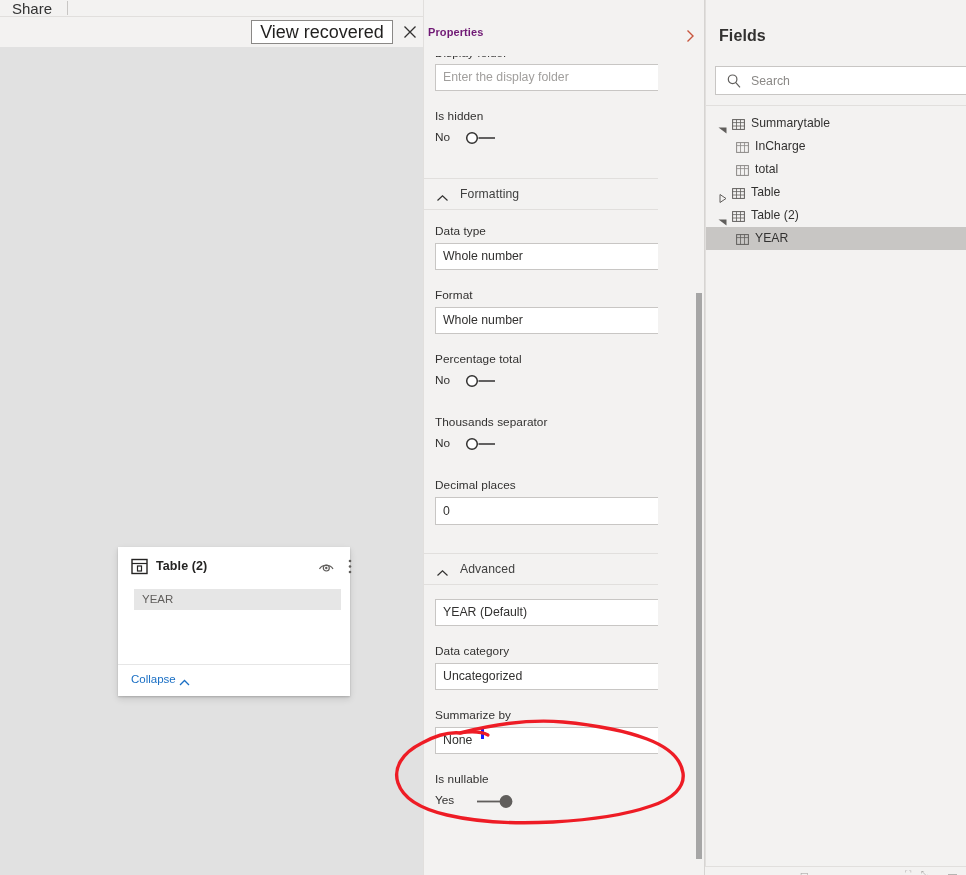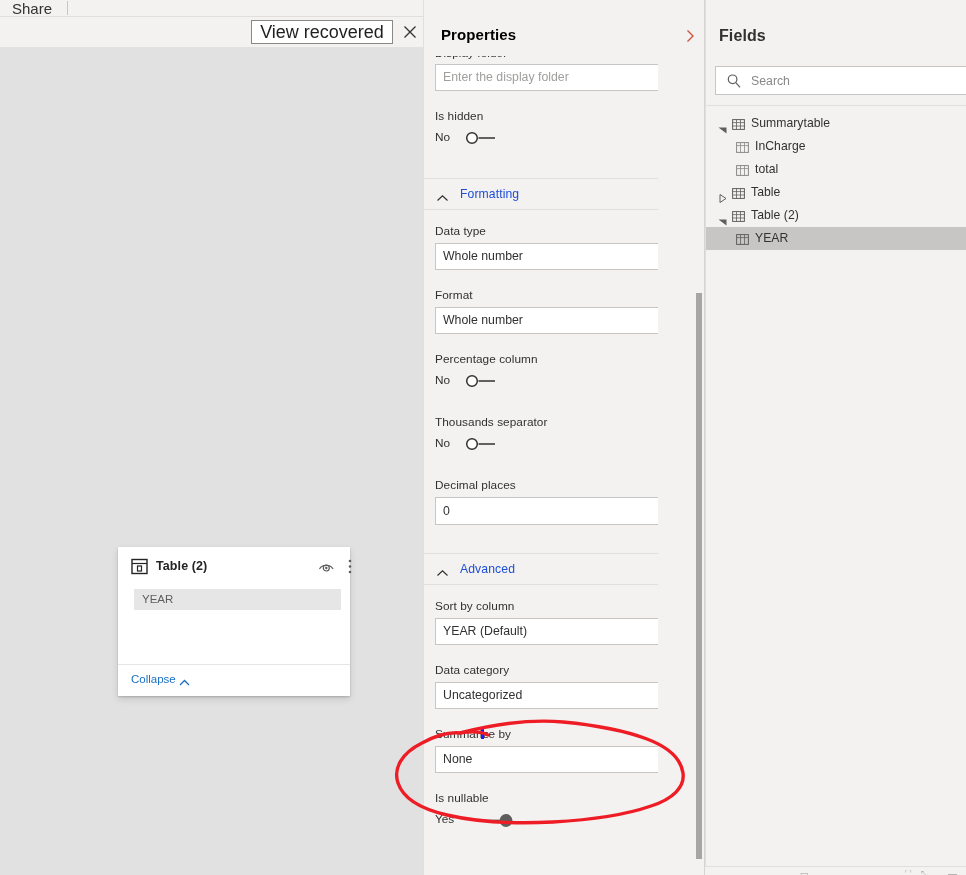"Properties" .props-title { color: #000000 -> #701a75; font-size: 15px -> 11px; left: 17px -> 4px }
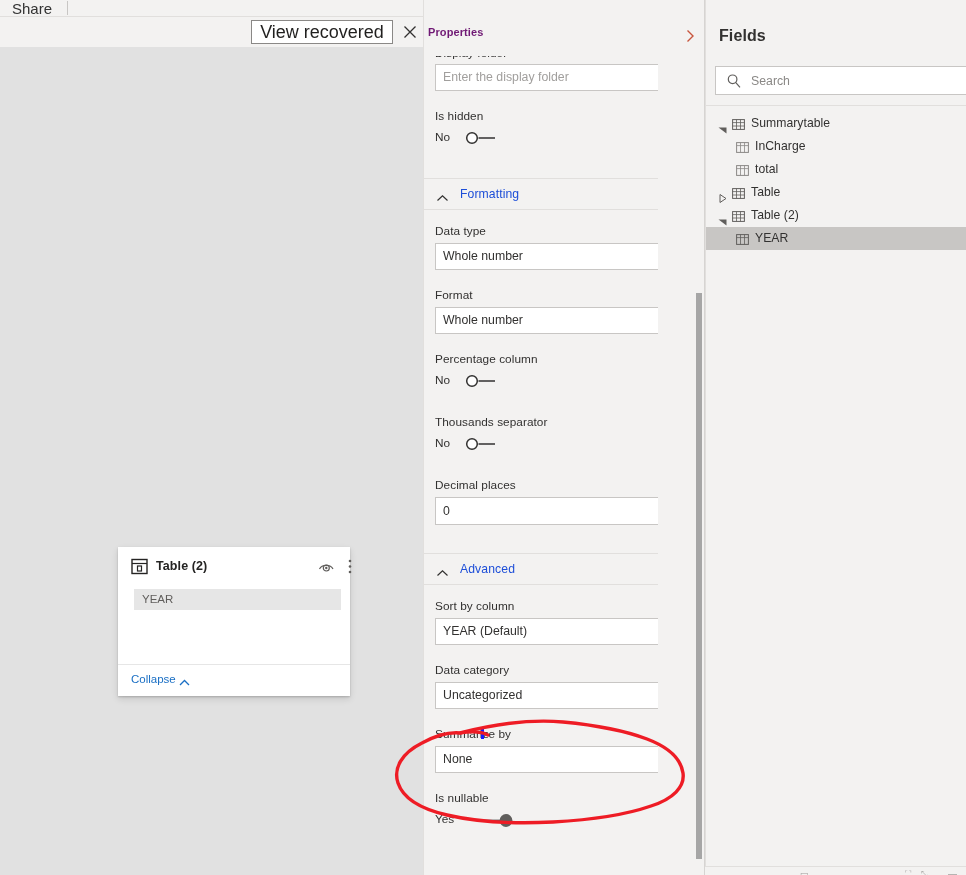"Formatting" .section-title { color: #1d4ed8 -> #404040 }
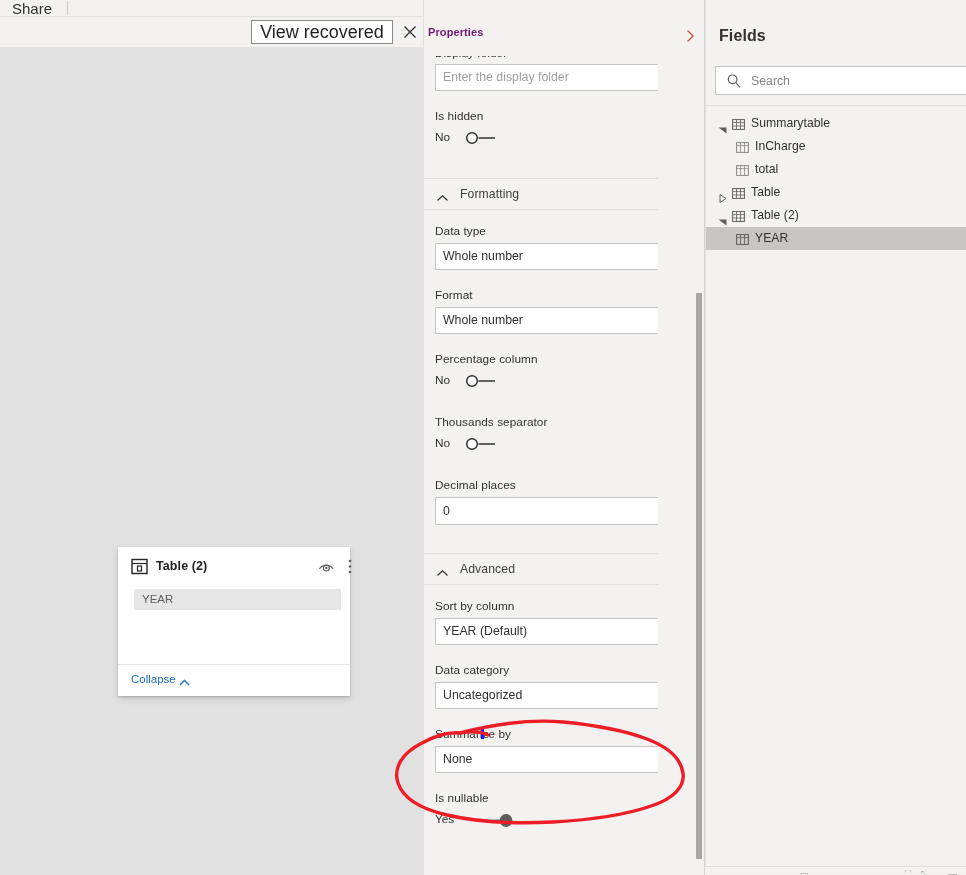"Percentage column" div.field-label { text: column -> total }
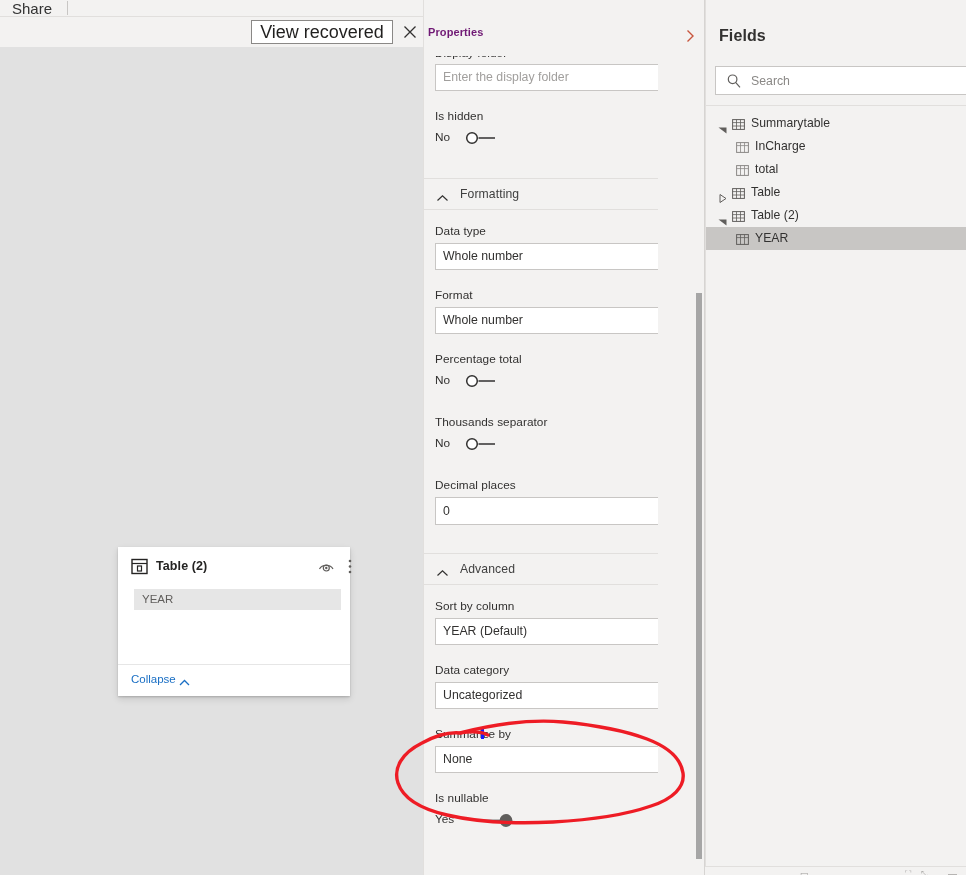"Sort by column" div.field-label { html: <div>Sort by column</div> -> none }
